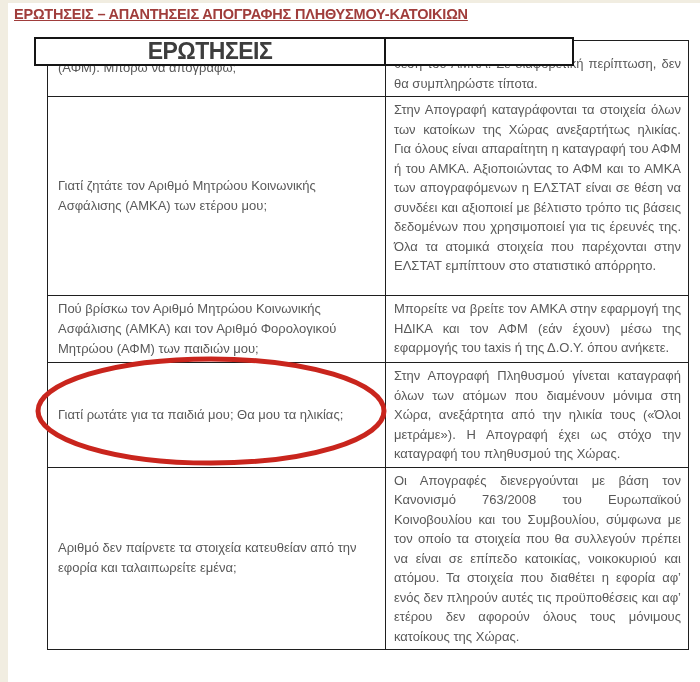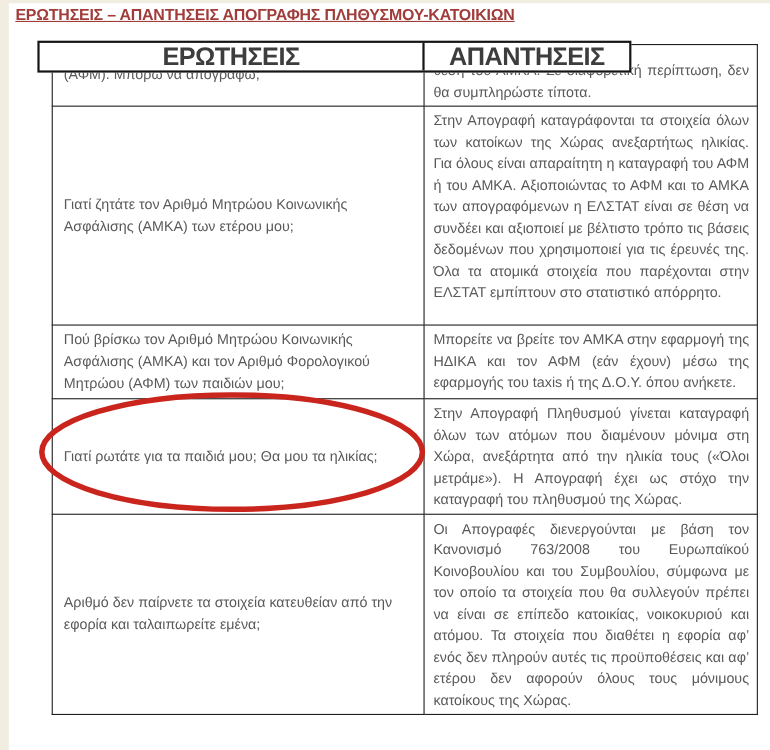"ΑΠΑΝΤΗΣΕΙΣ" div.hcell { html: <div>ΑΠΑΝΤΗΣΕΙΣ</div> -> none }
